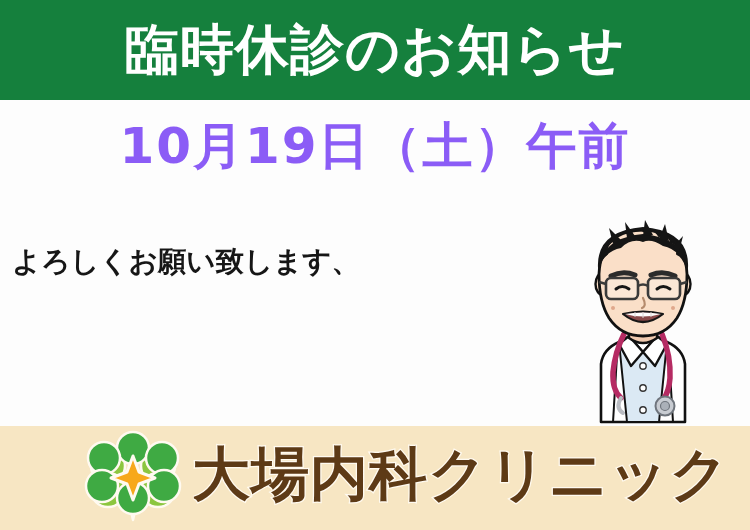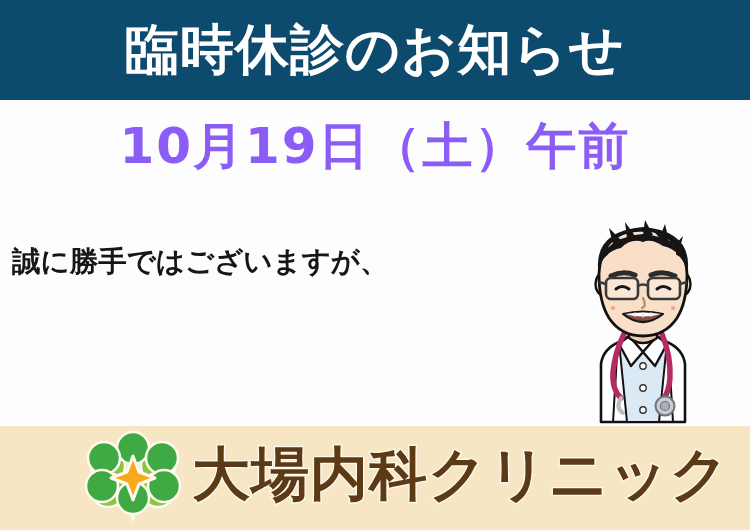"臨時休診のお知らせ" .header-band { background: #0c4a6e -> #15803d }
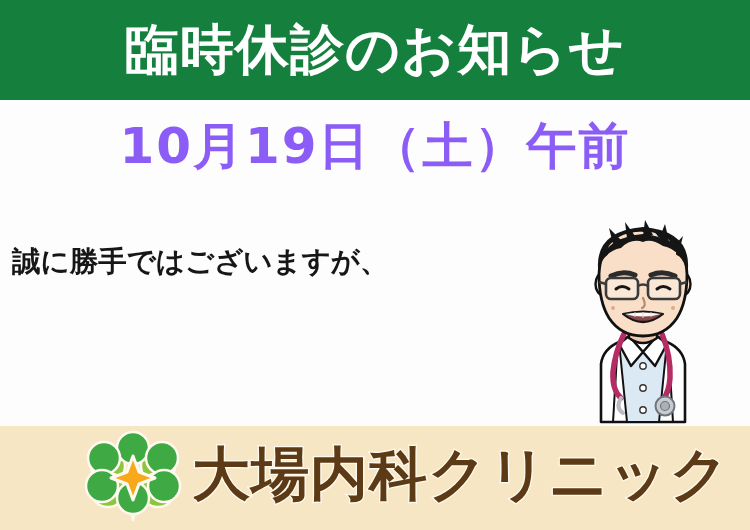"誠に勝手ではございますが、" span.line { text: 誠に勝手ではございますが -> よろしくお願い致します }
